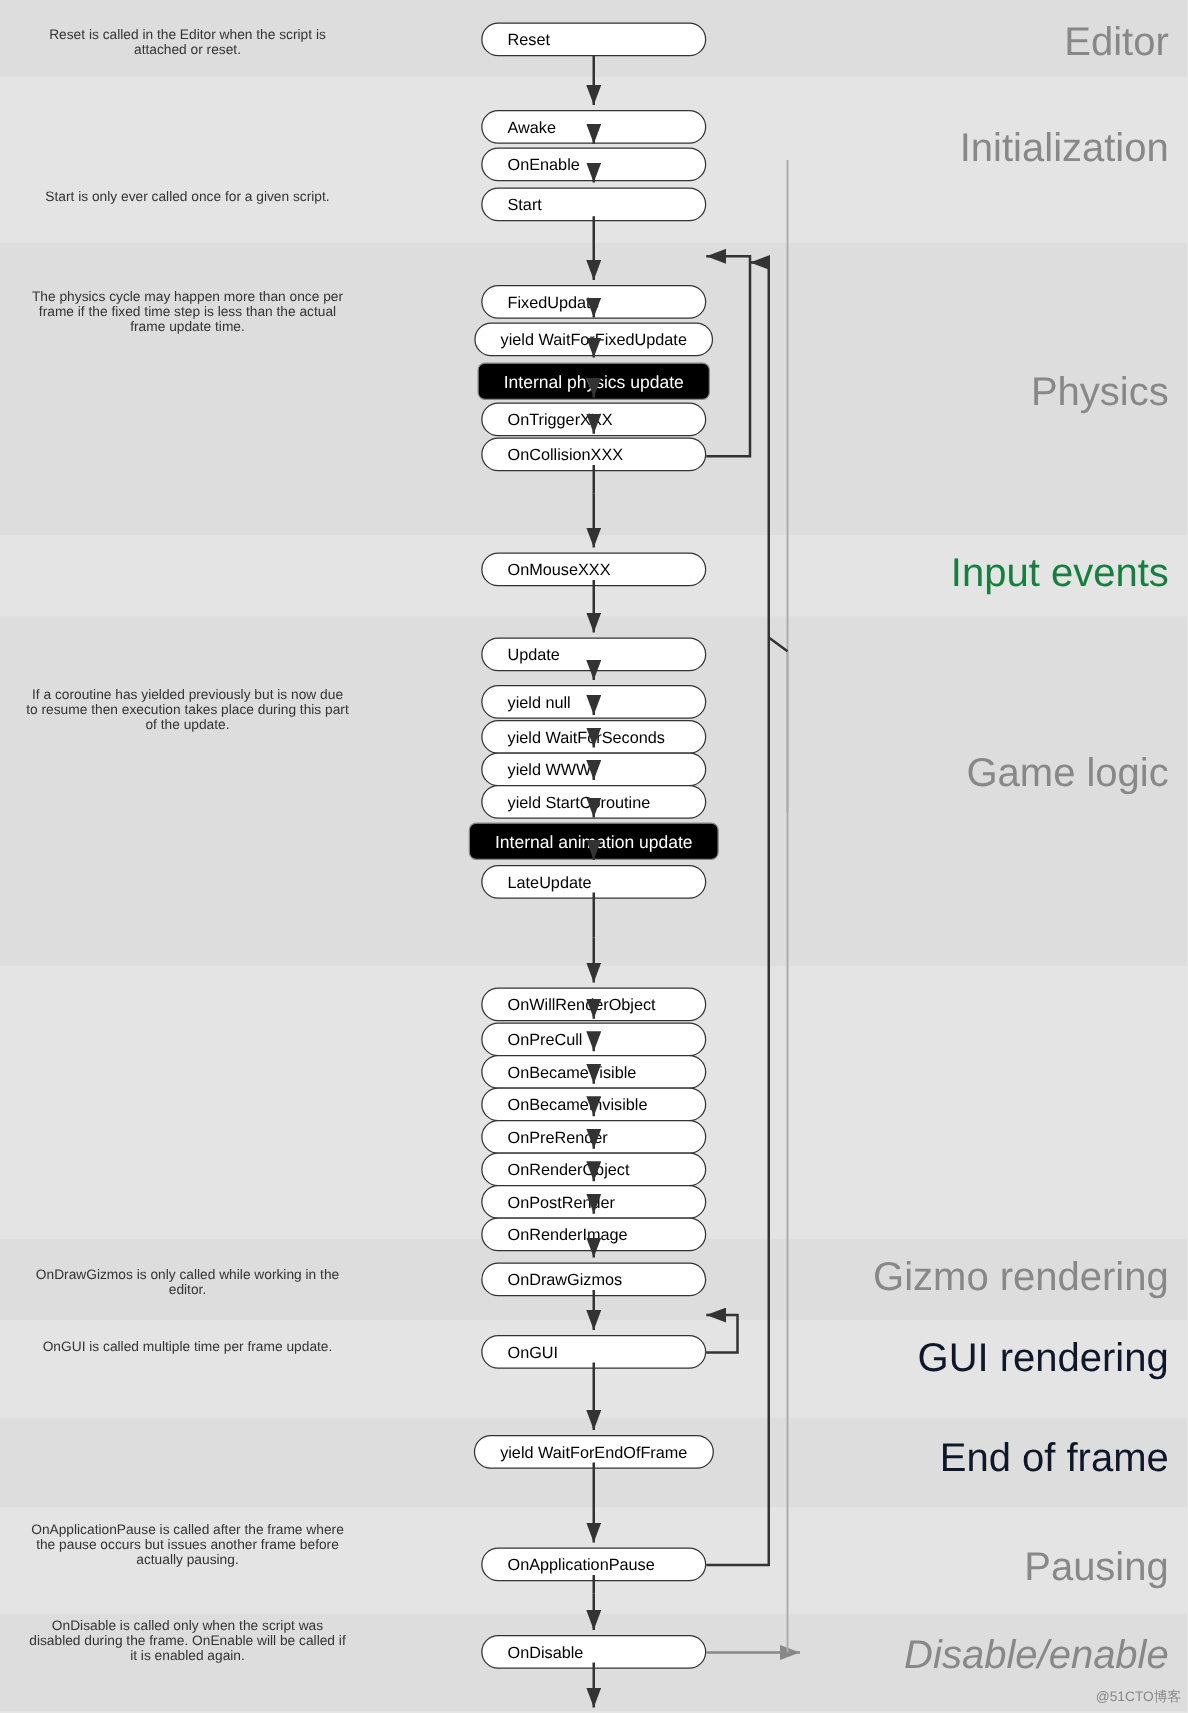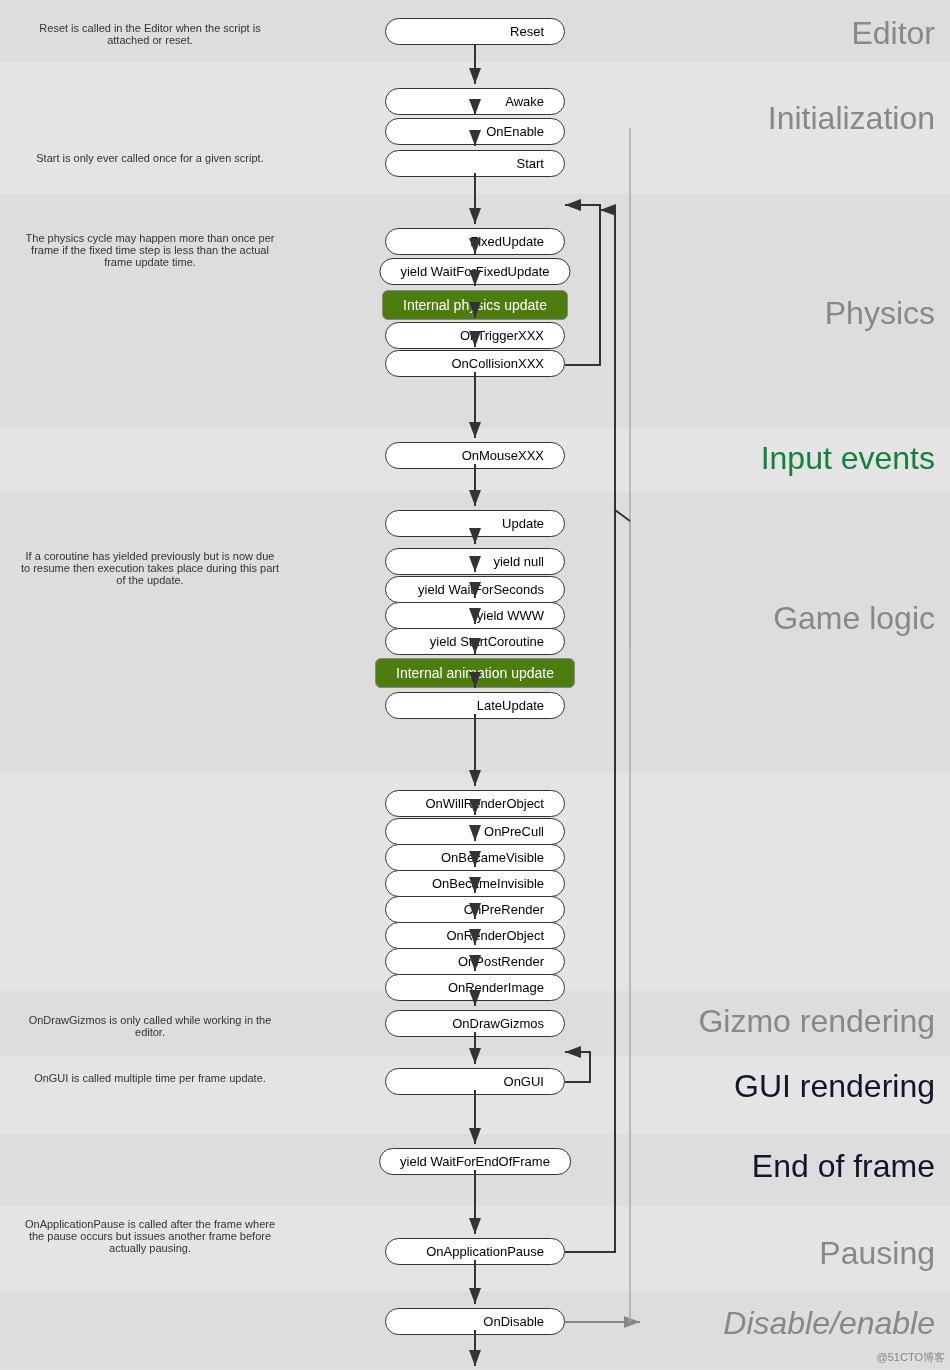"Reset" .node { text-align: right -> left }
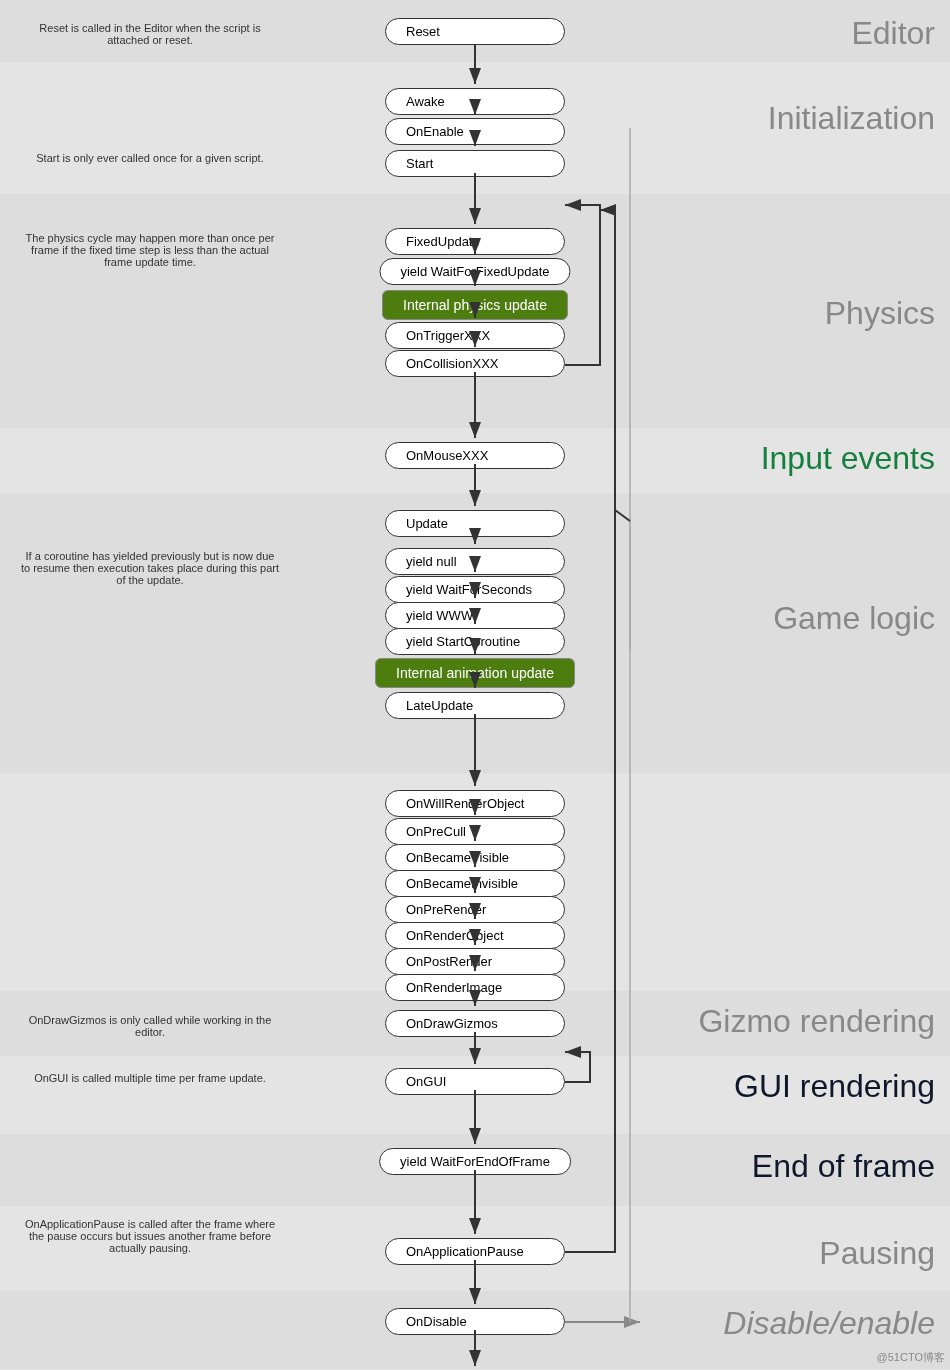"Internal physics update" .node-gray { background: #4d7c0f -> #000000 }
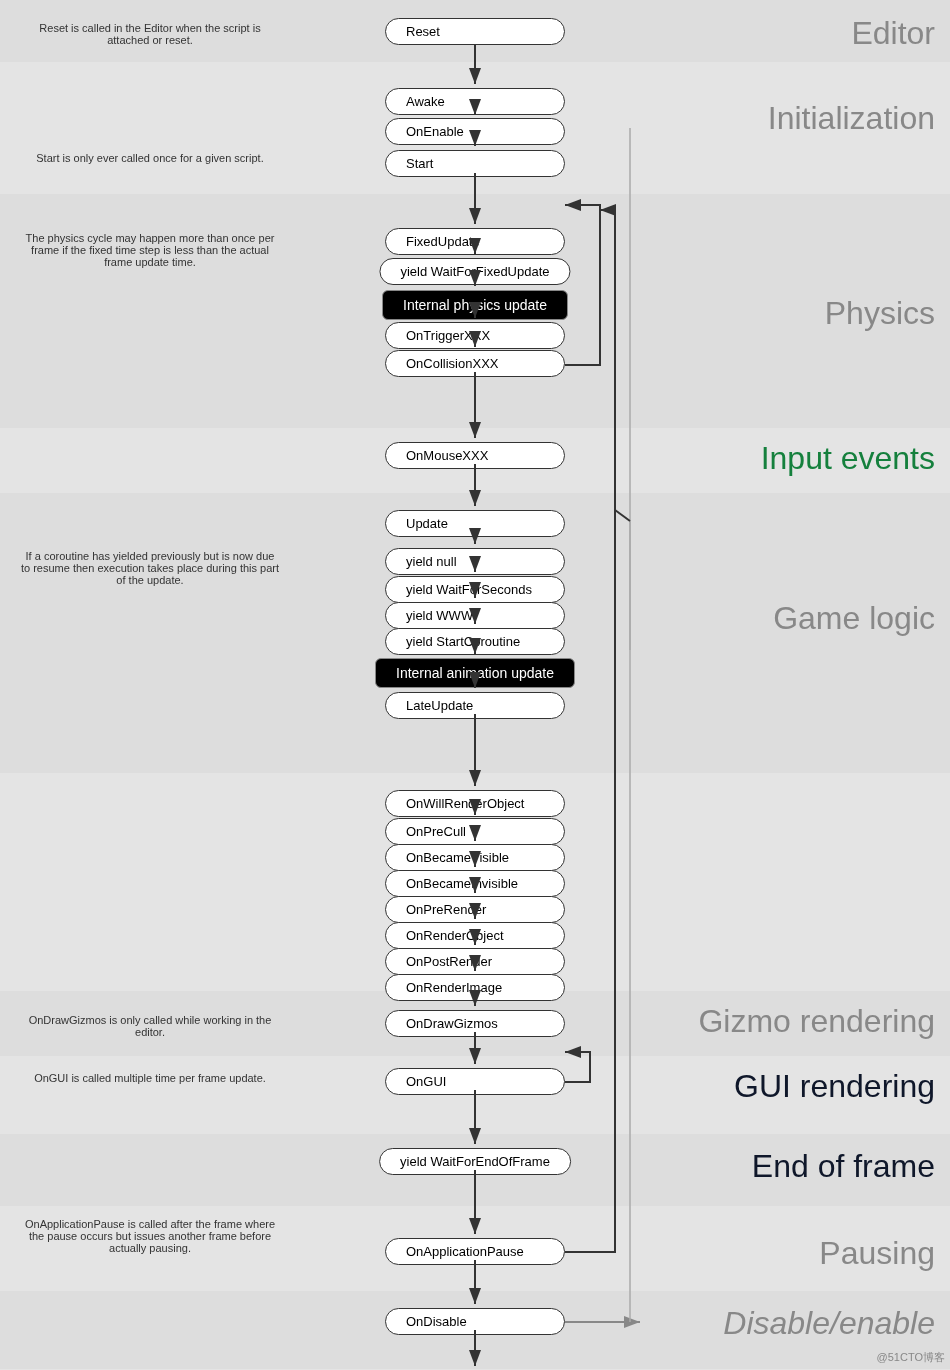"OnDisable is called only when" div.annotation { html: none -> <div>OnDisable is called only when the script was disabled during the frame. OnEnable will be called if it is enabled again.</div> }
